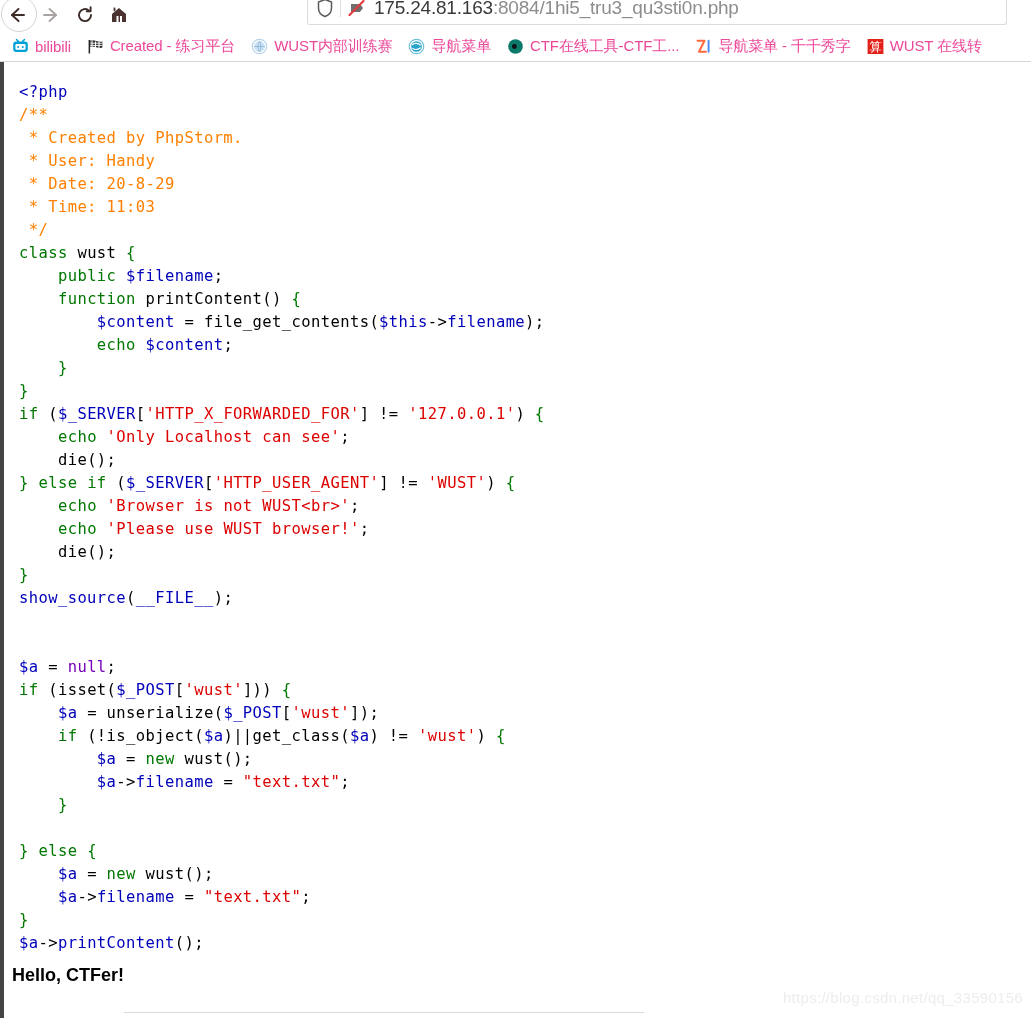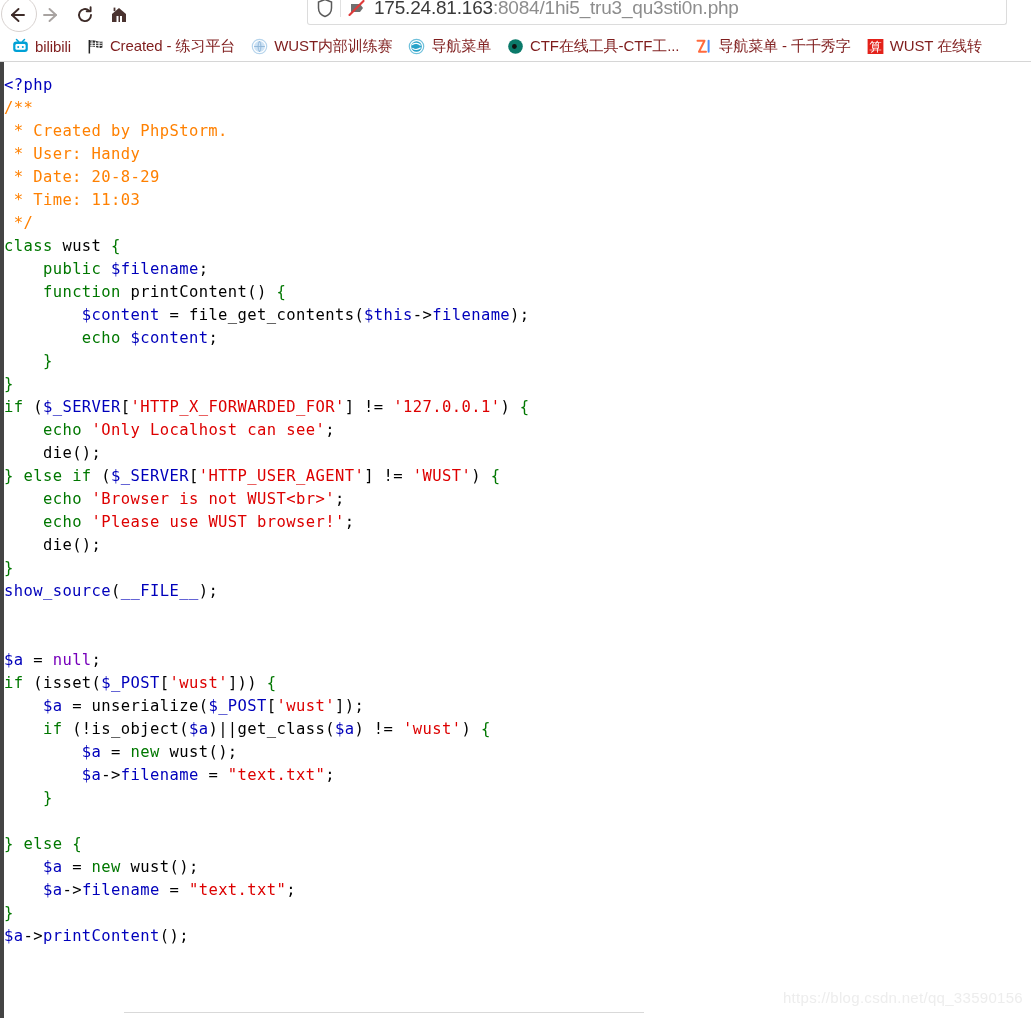"bilibili" .bm-label { color: #7f1d1d -> #ec4899 }
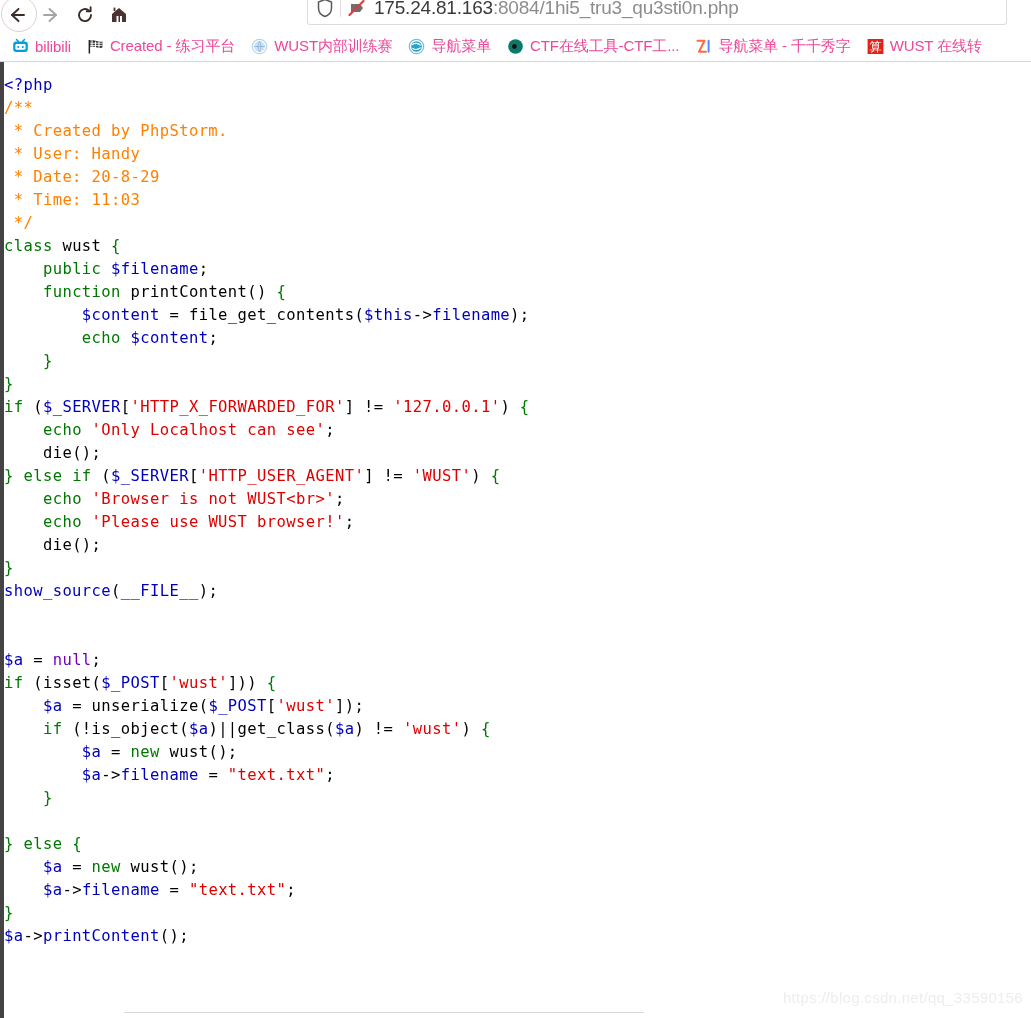"<?php /** * Created by" pre.code { margin: 0 -> 7px; padding: 12px 0 0 0 -> 12px 0 0 8px }
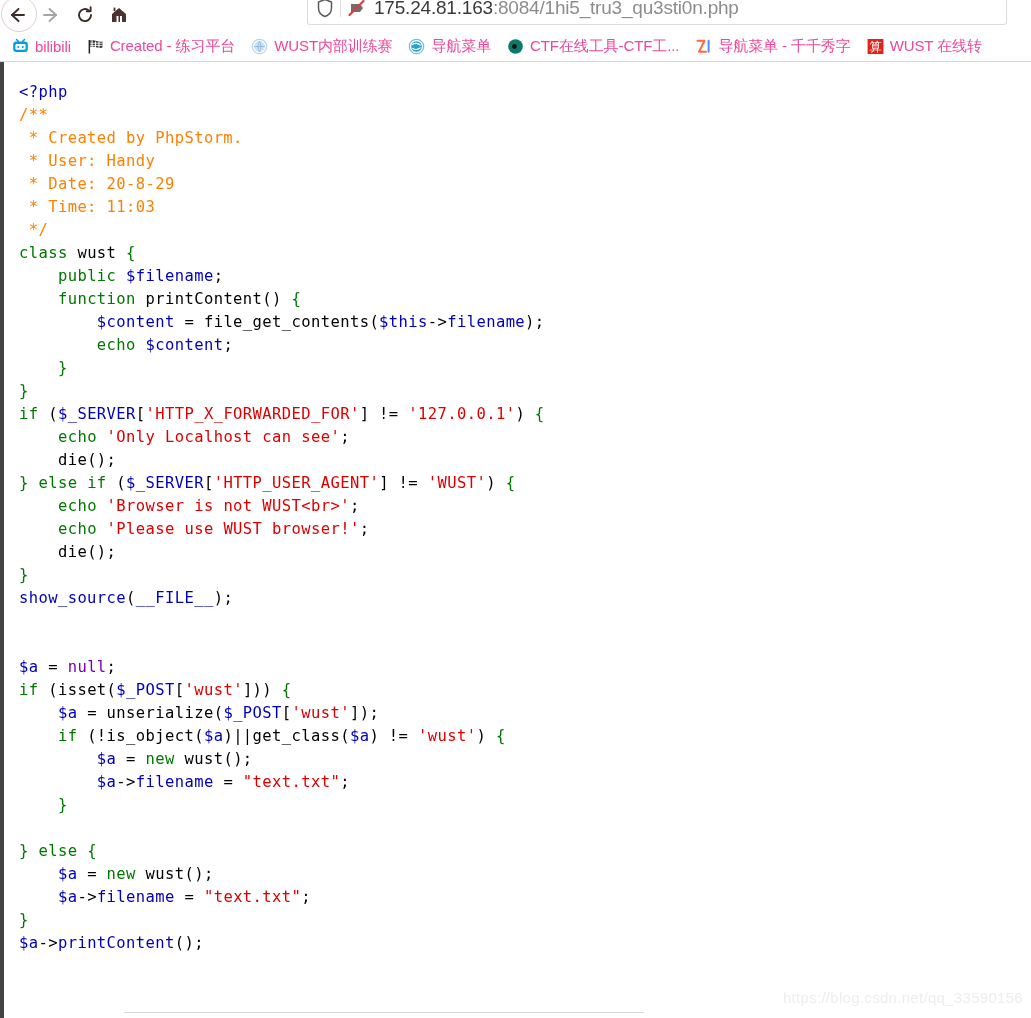"Hello, CTFer!" div.output { html: none -> <div>Hello, CTFer!</div> }
